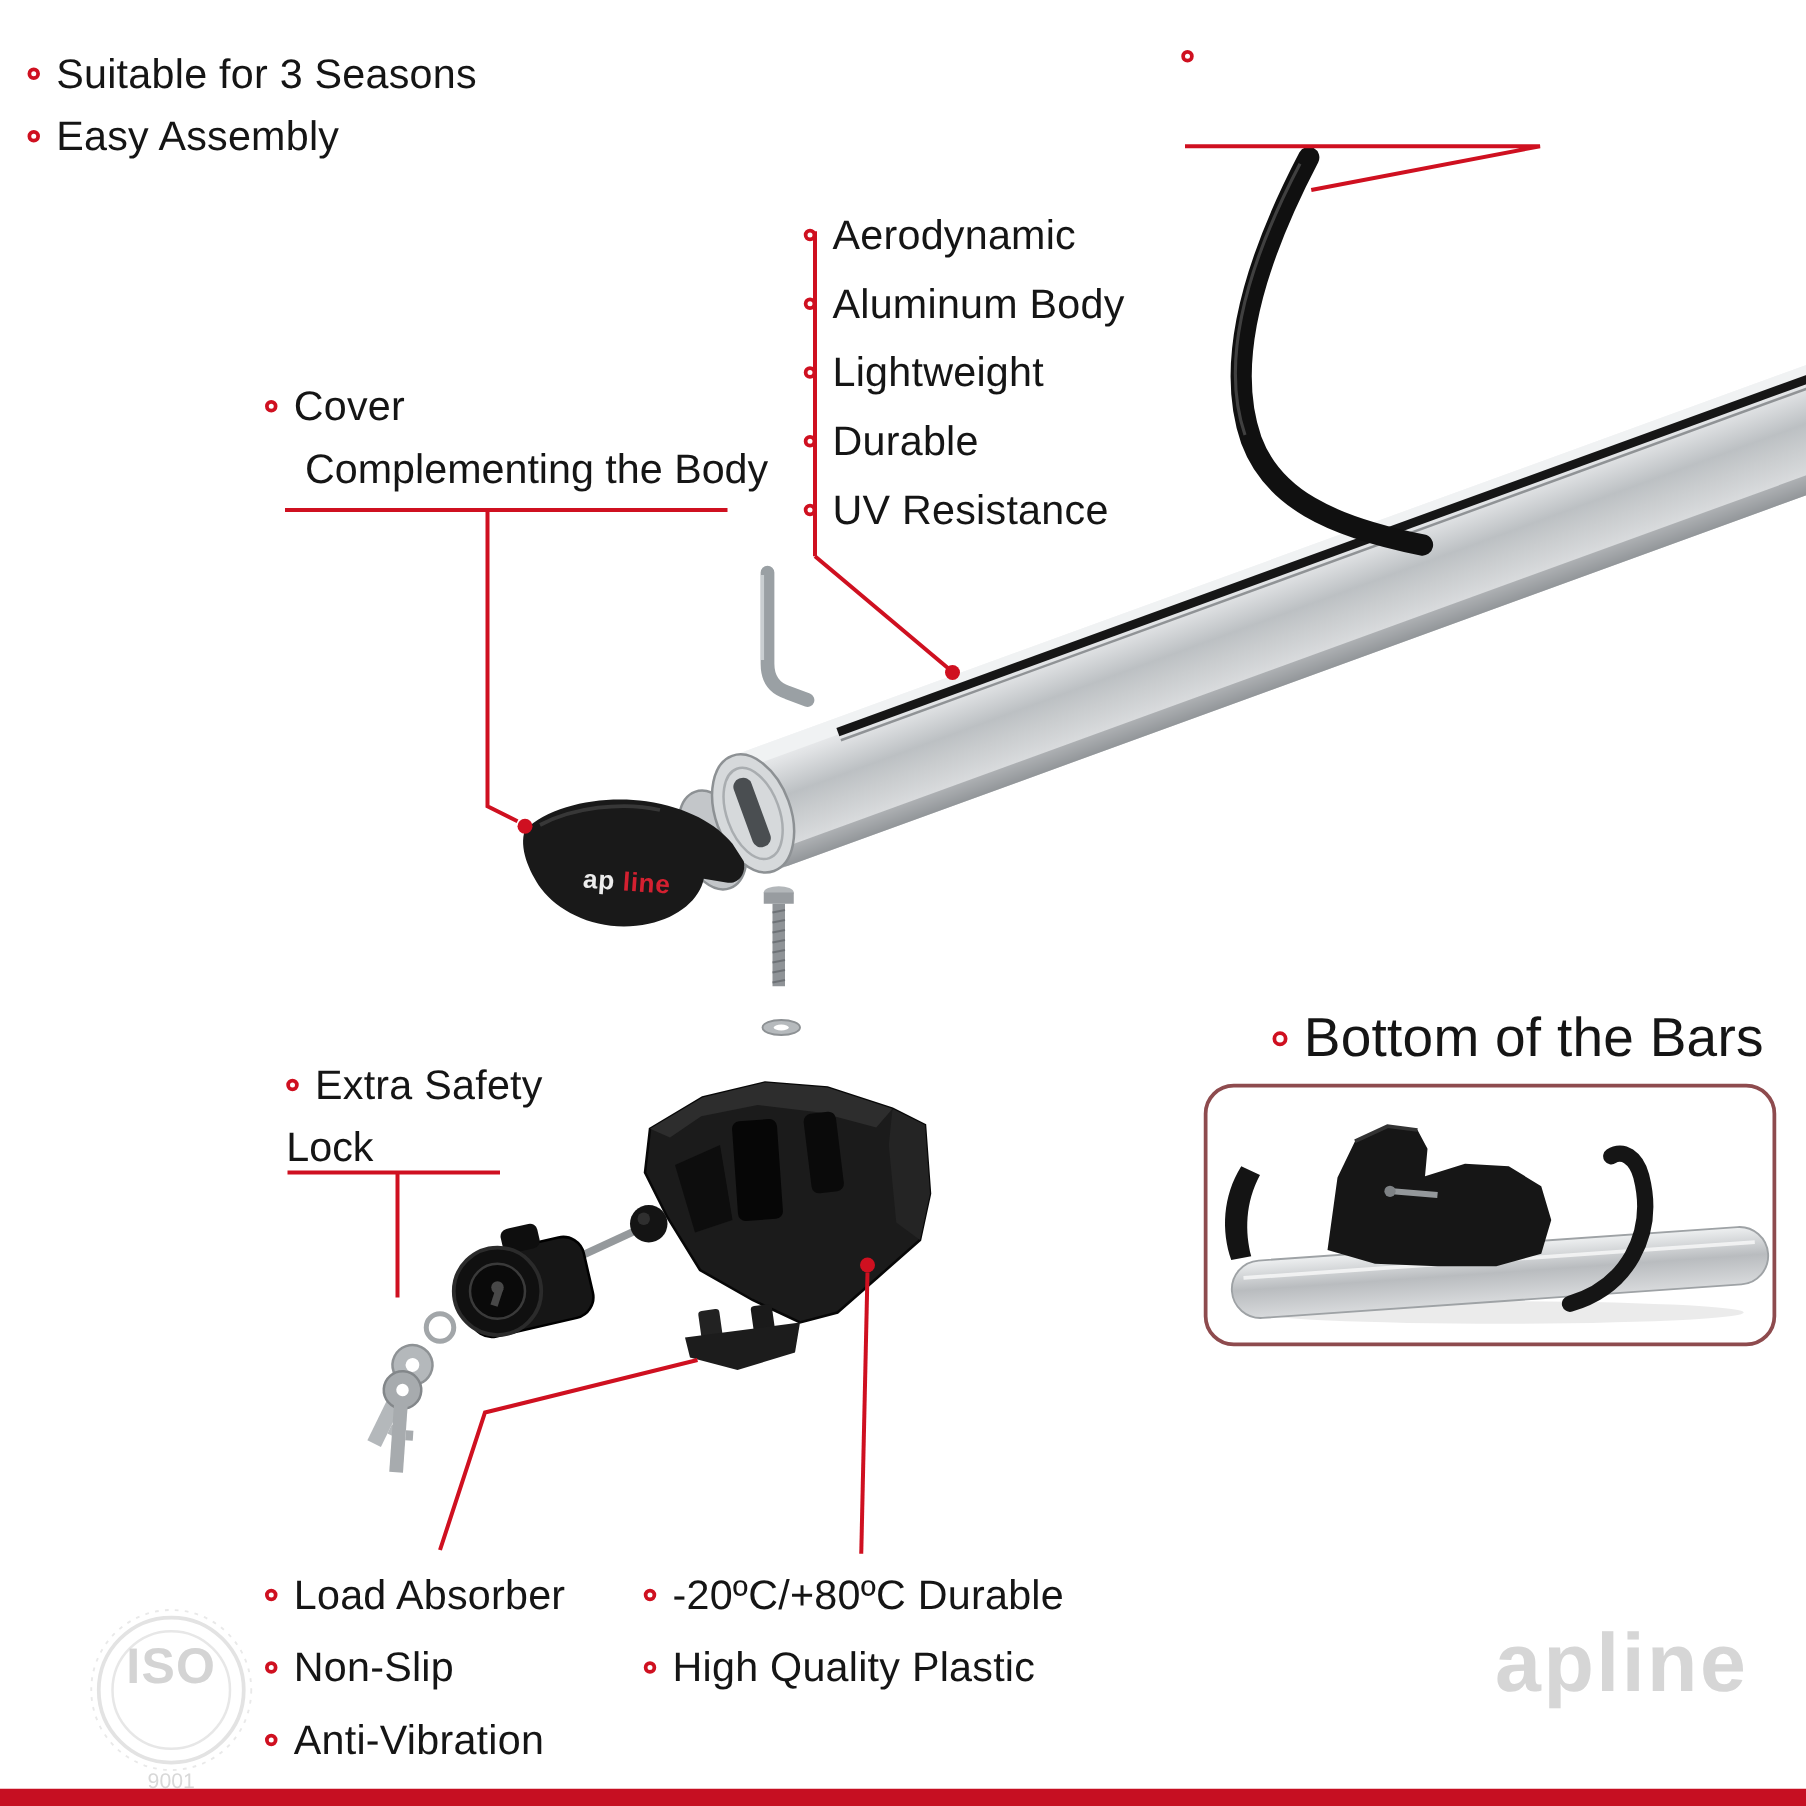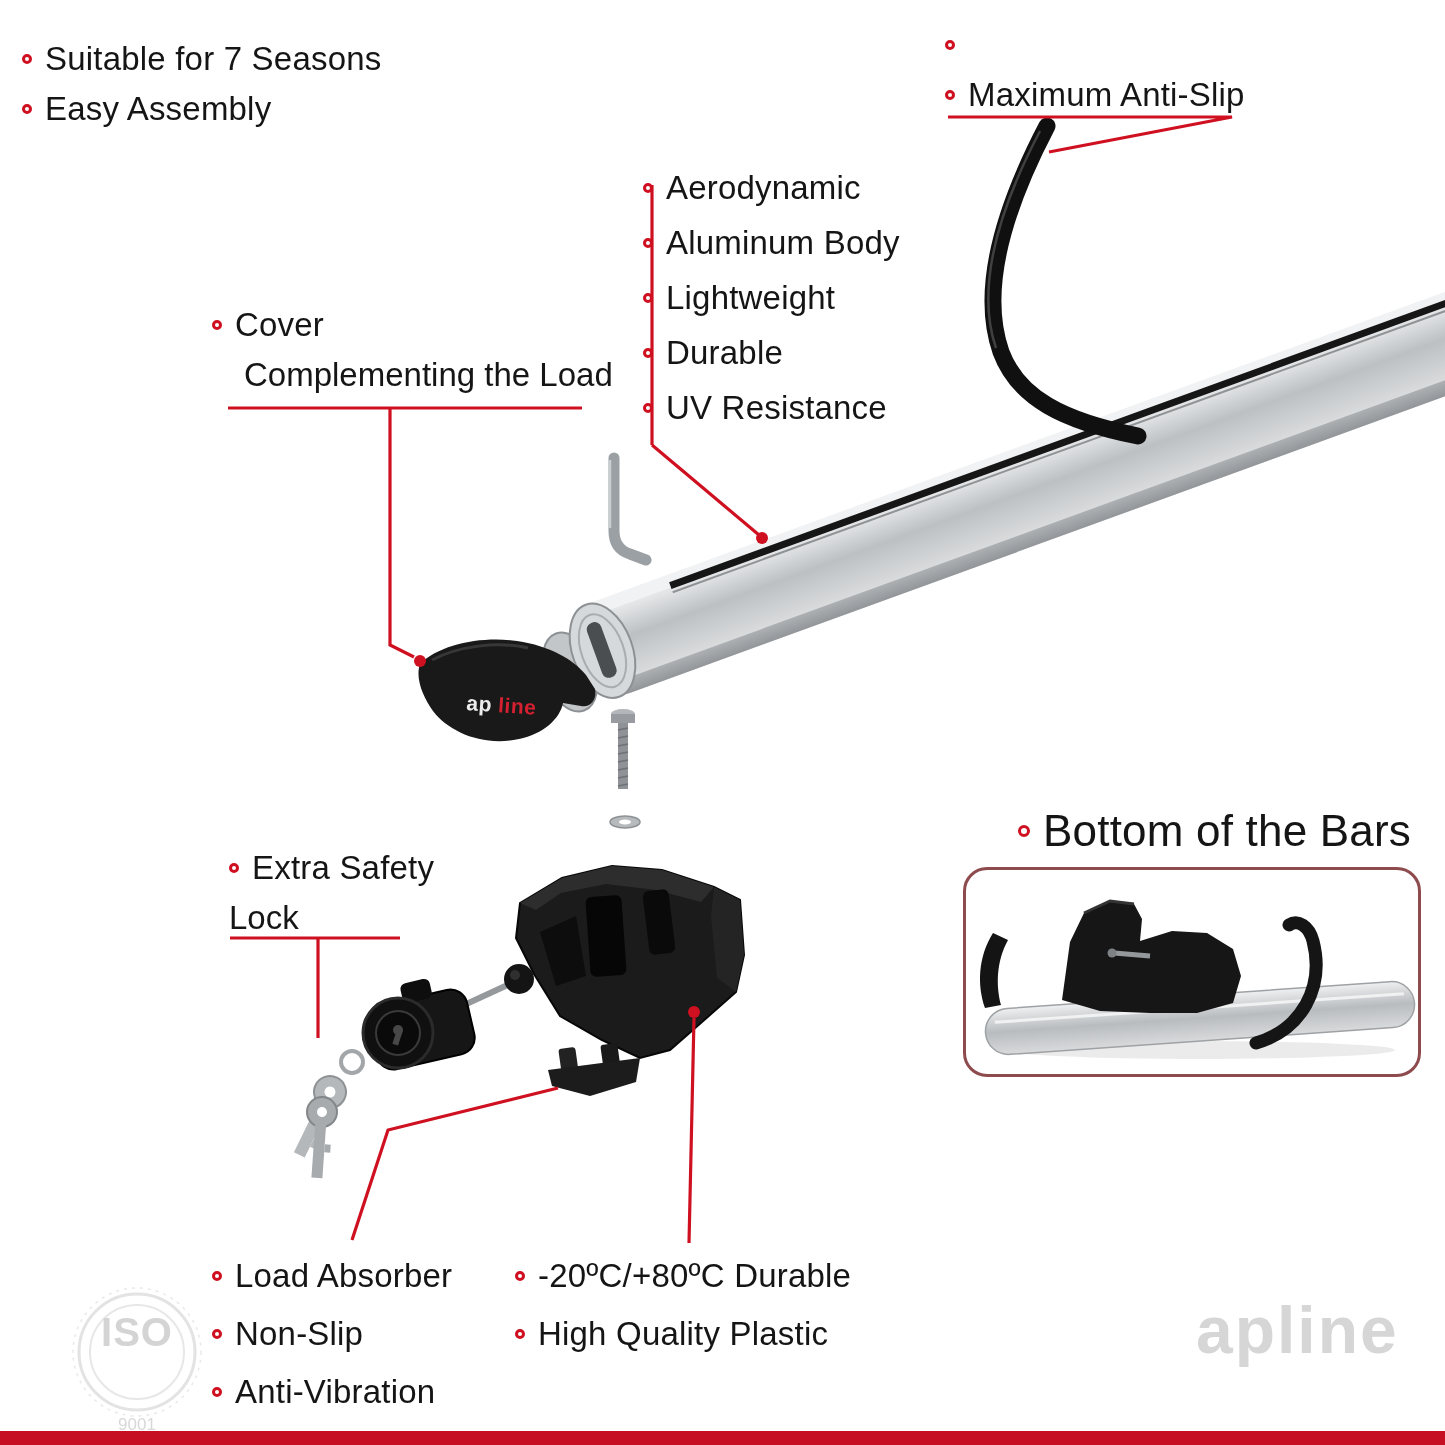"Suitable for 7 Seasons" span.ftext { text: 7 -> 3 }
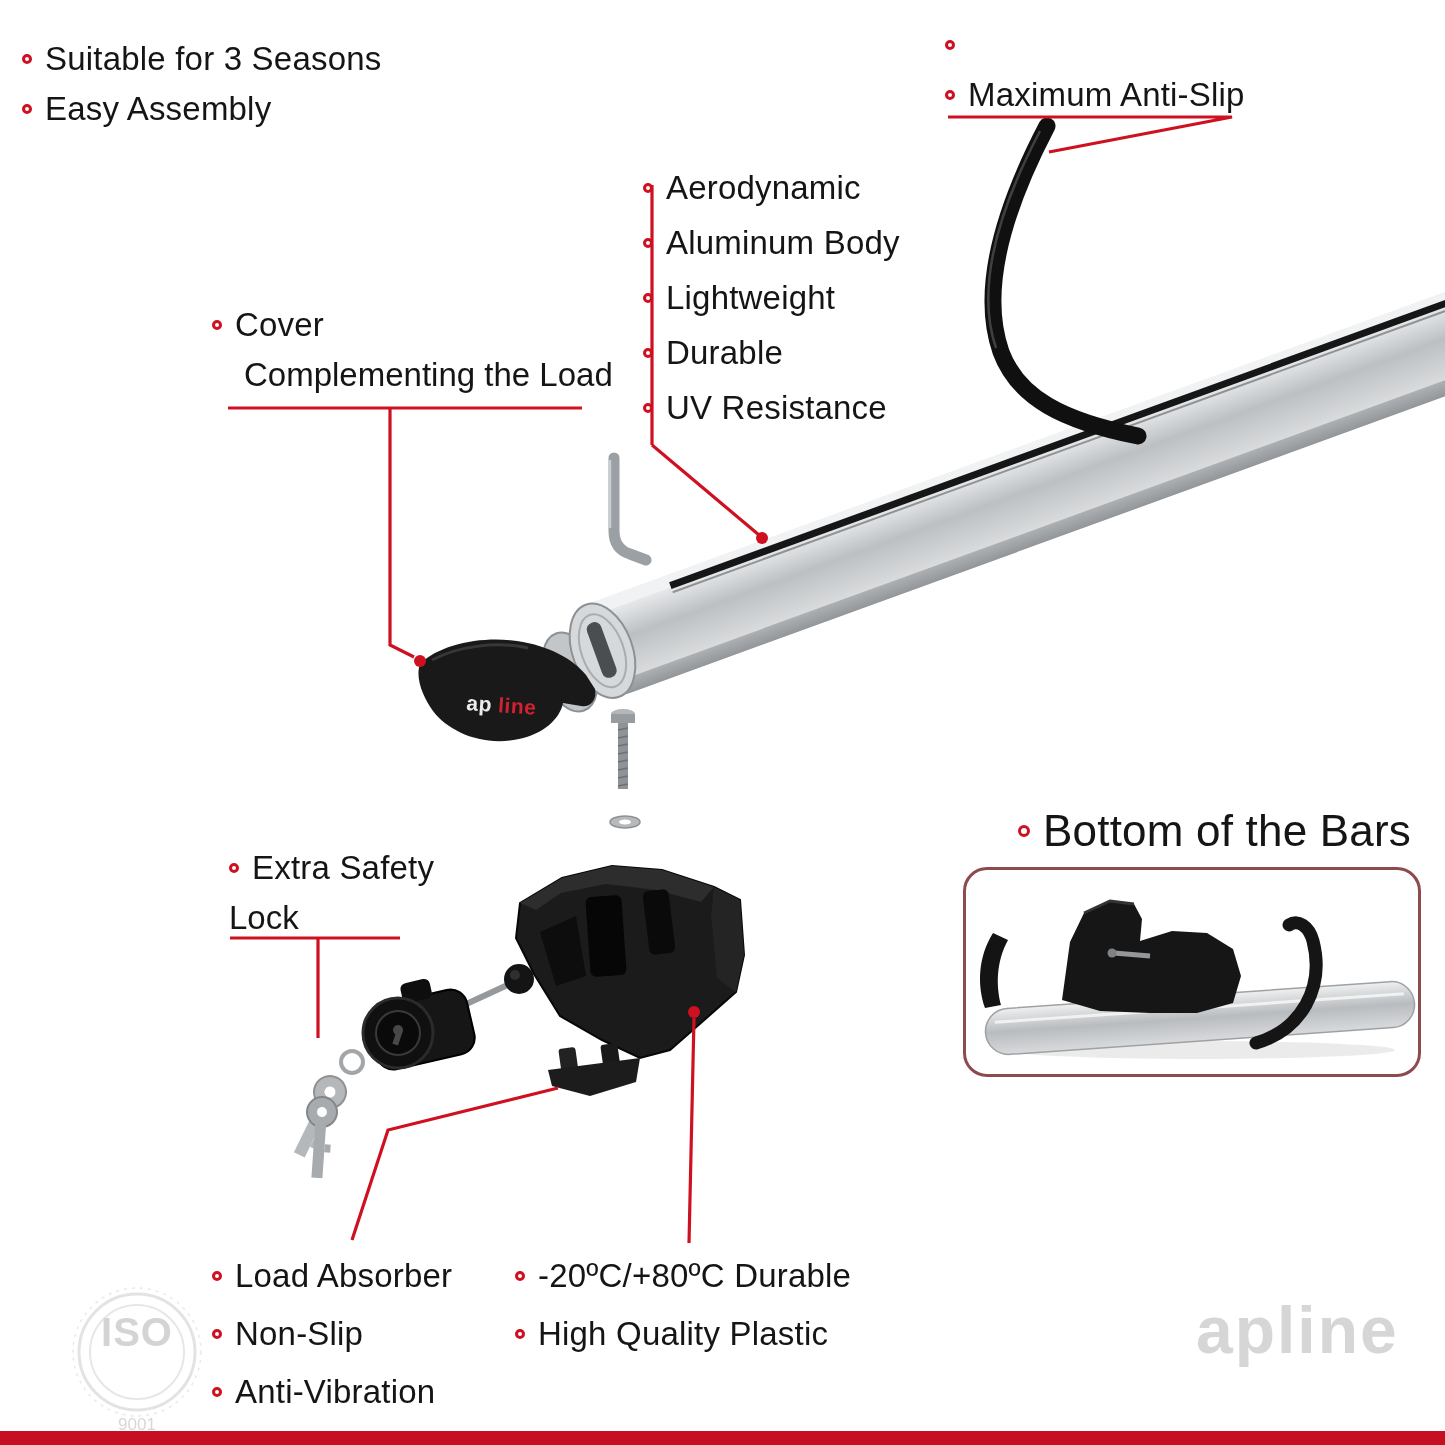"Maximum Anti-Slip" div.feature { html: <div> <span></span> <span>Maximum Anti-Slip</span> </div> -> none }
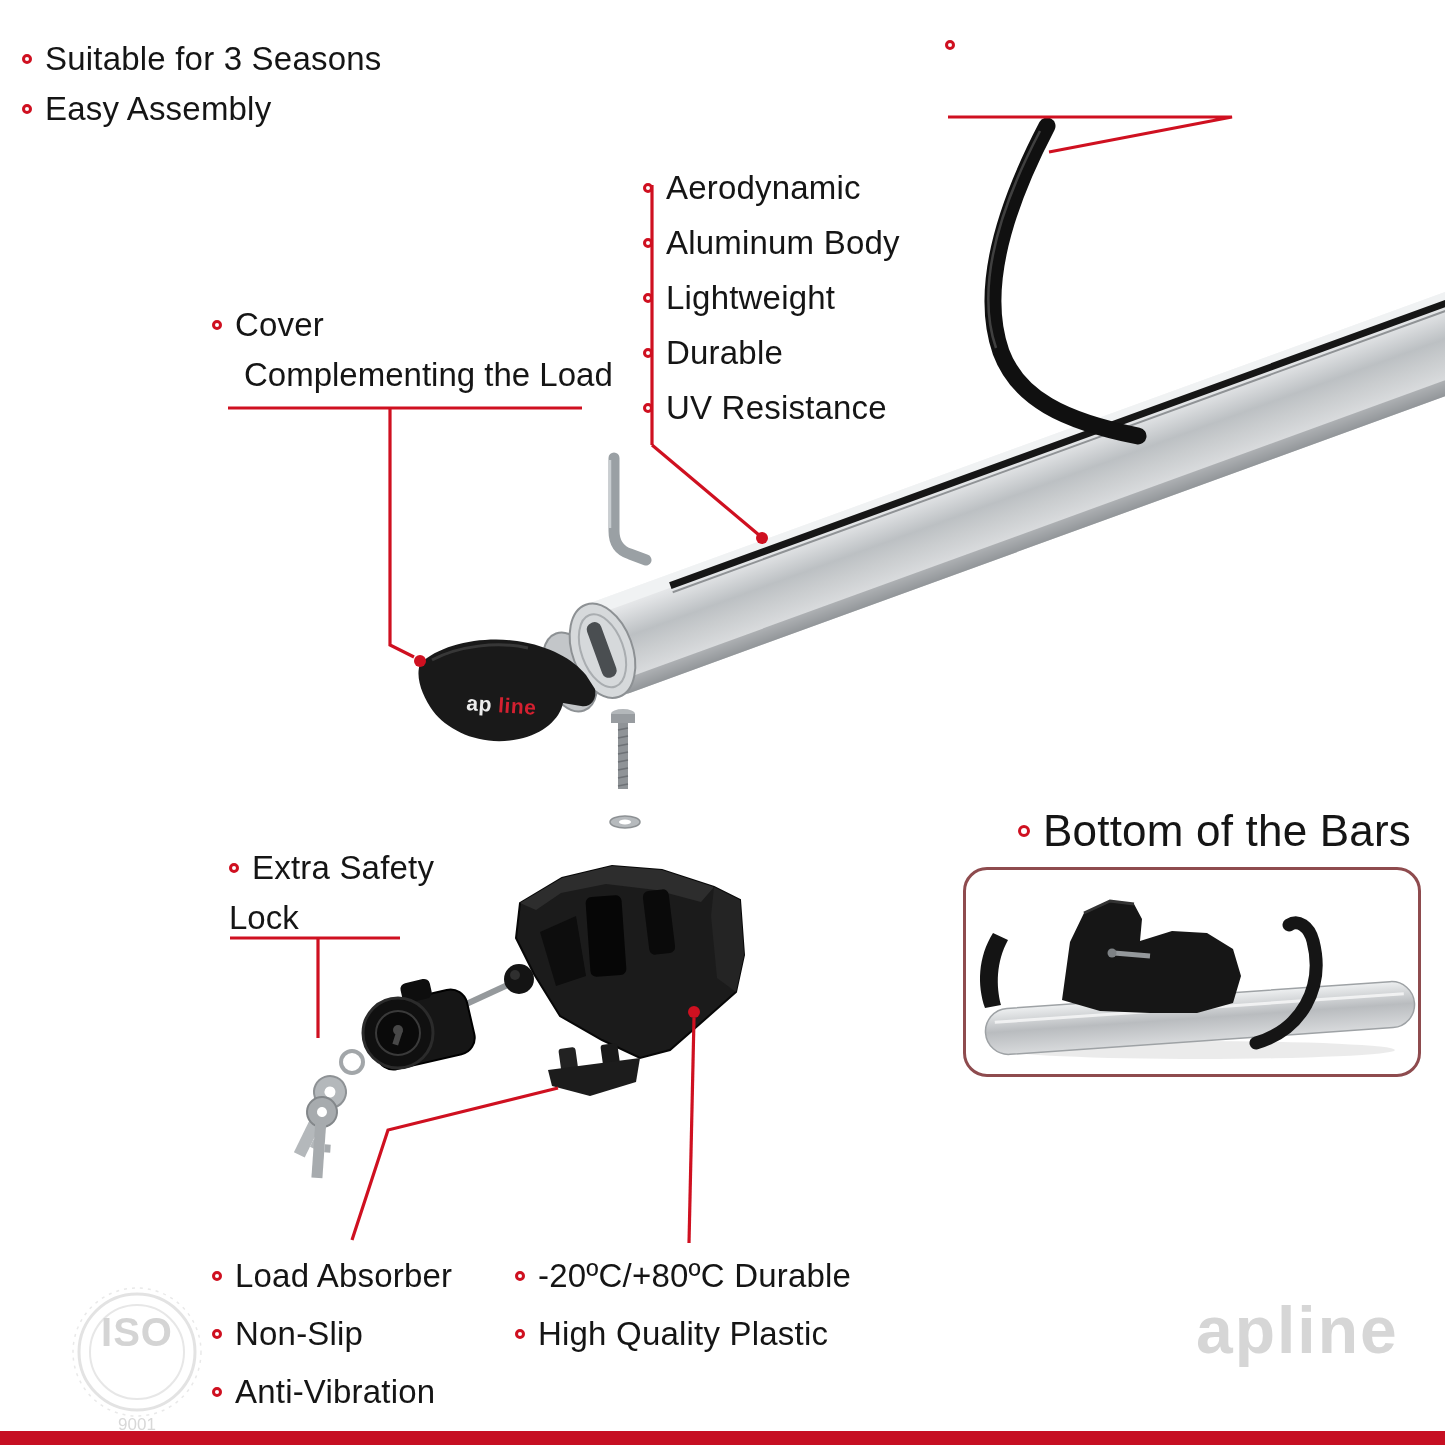"Complementing the Load" span.second-line { text: Load -> Body }
